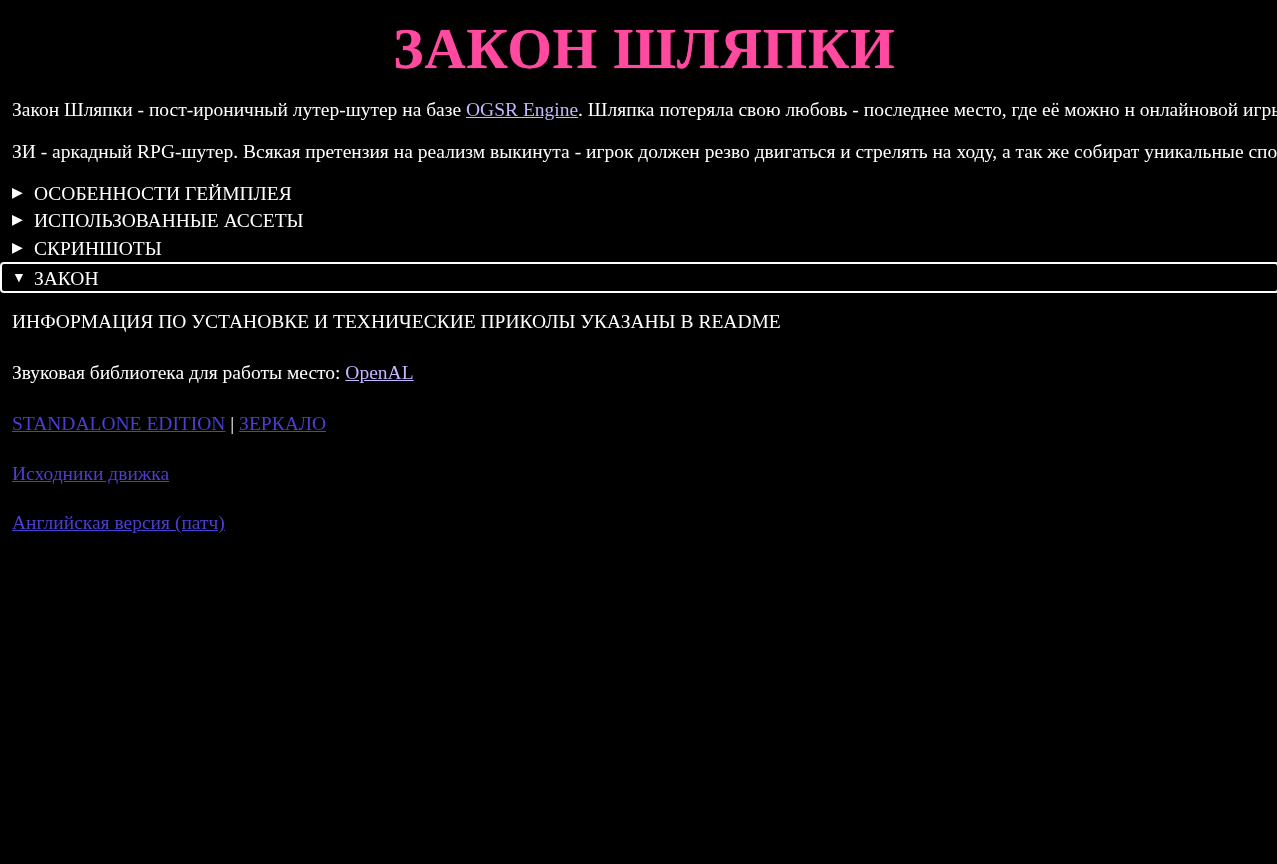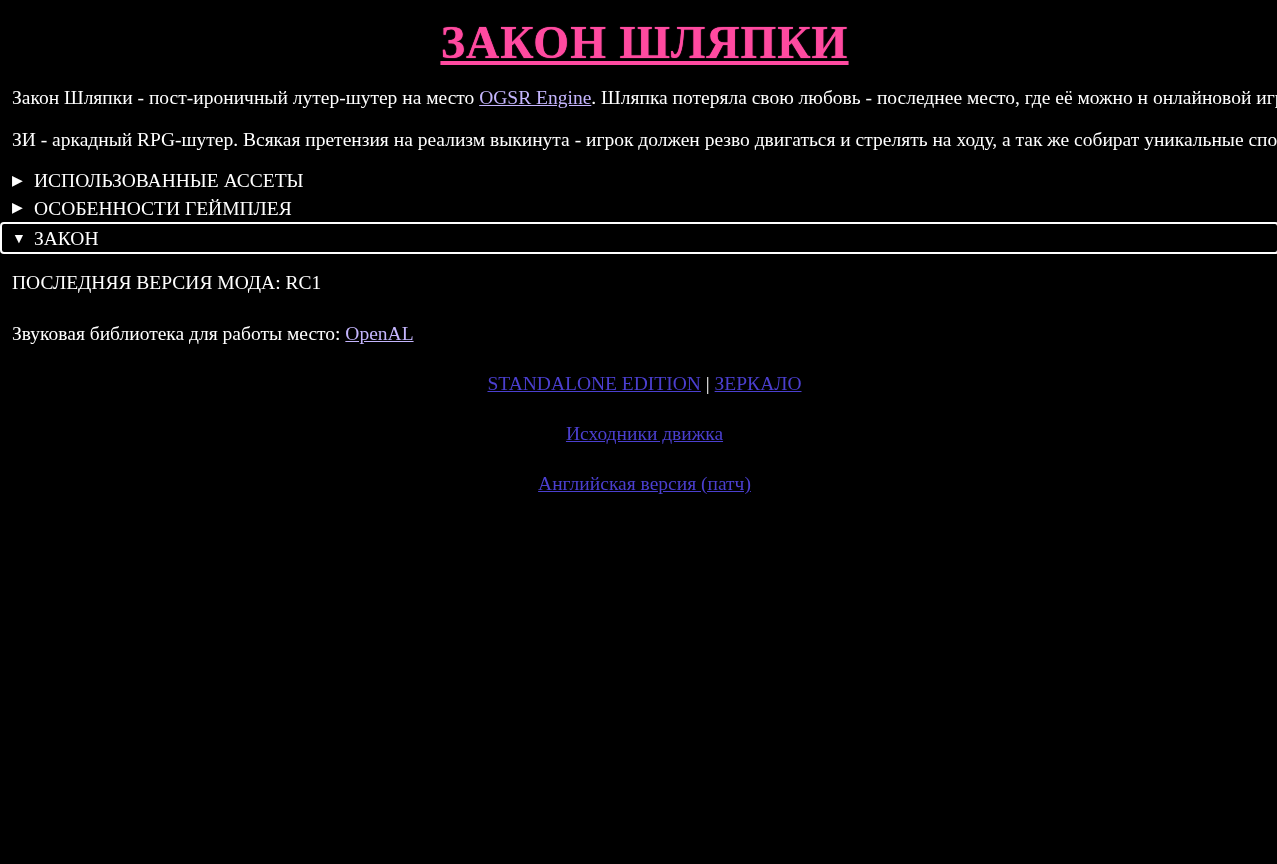"ЗАКОН ШЛЯПКИ" h1.title { font-size: 46px -> 57px; text-decoration: underline -> none }
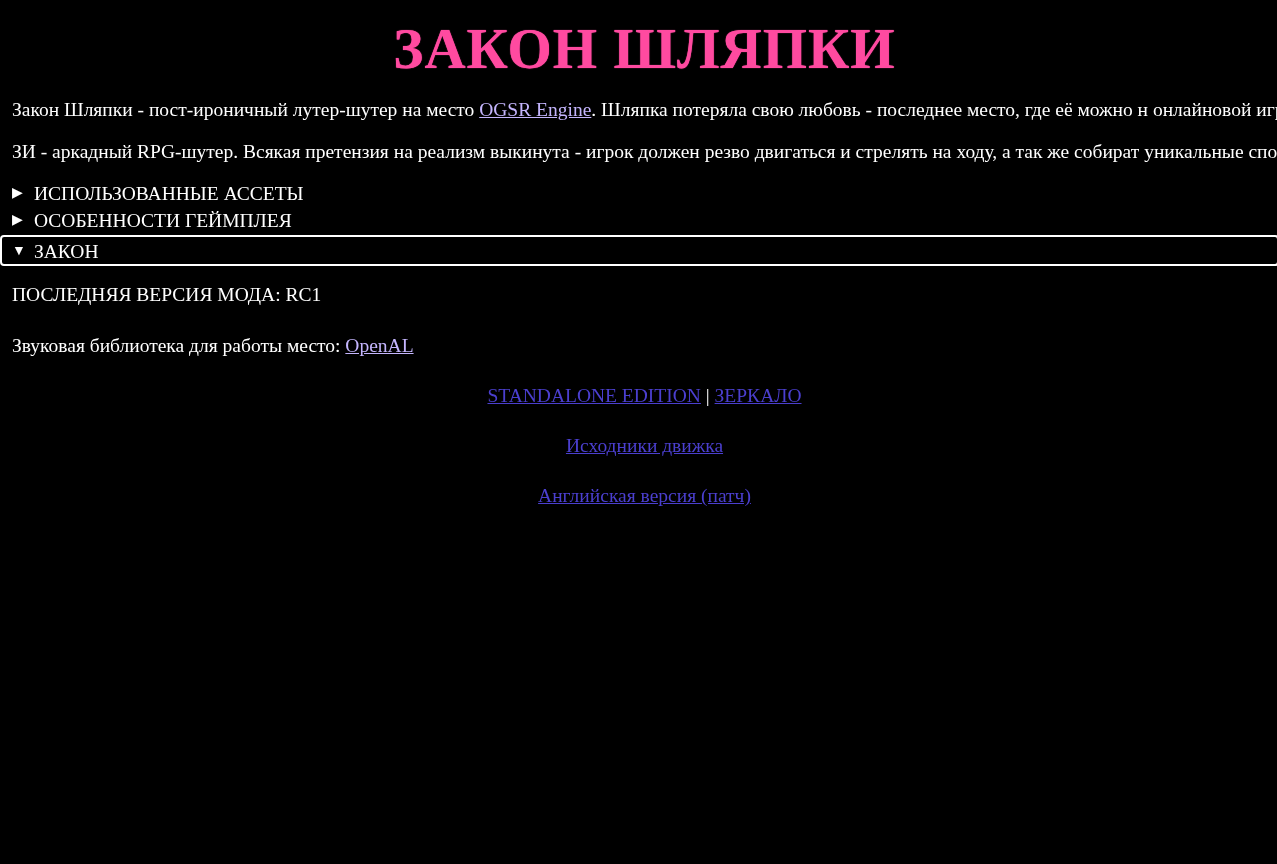"Закон Шляпки - пост-ироничный" span { text: место -> базе }
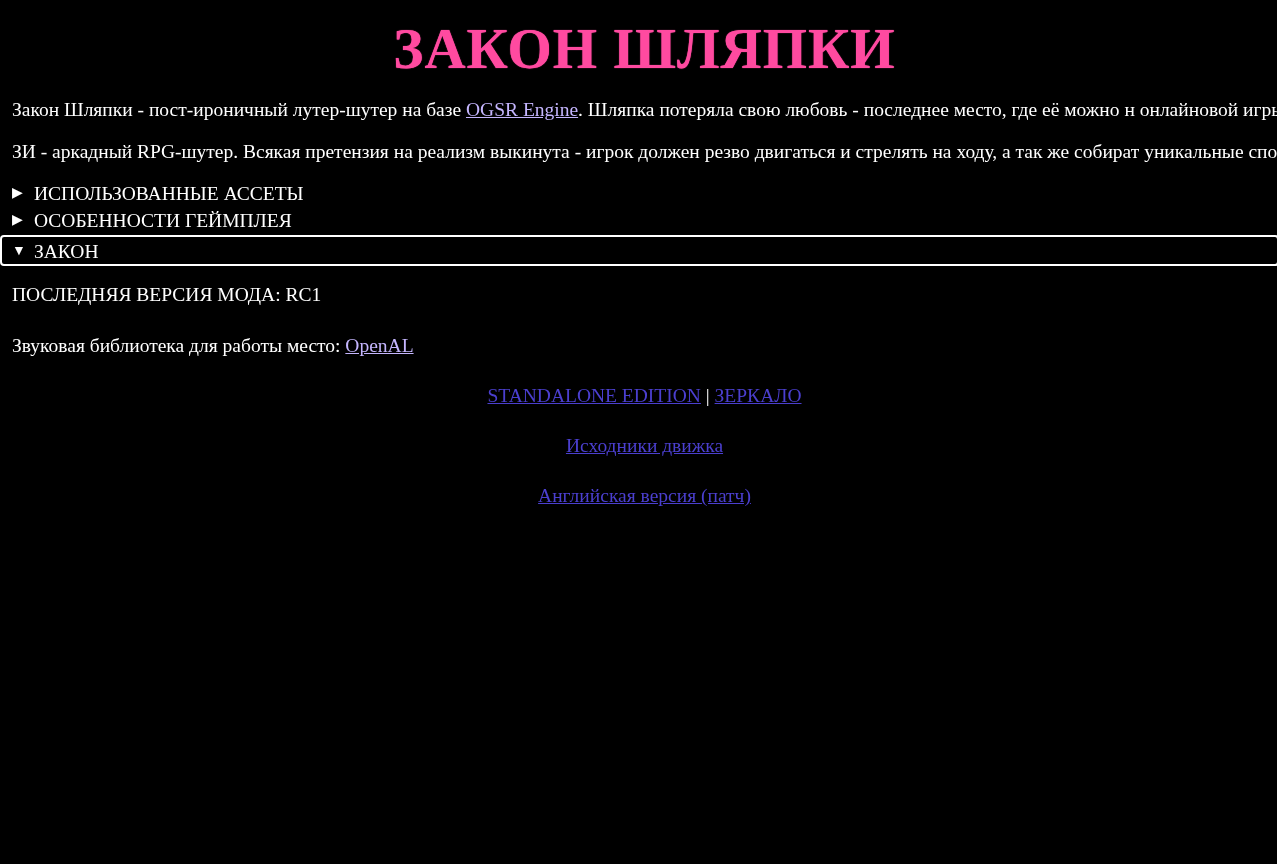"▶ ИСПОЛЬЗОВАННЫЕ АССЕТЫ" div.det { order: before "▶ ОСОБЕННОСТИ ГЕЙМПЛЕЯ" -> after "▶ ОСОБЕННОСТИ ГЕЙМПЛЕЯ" }
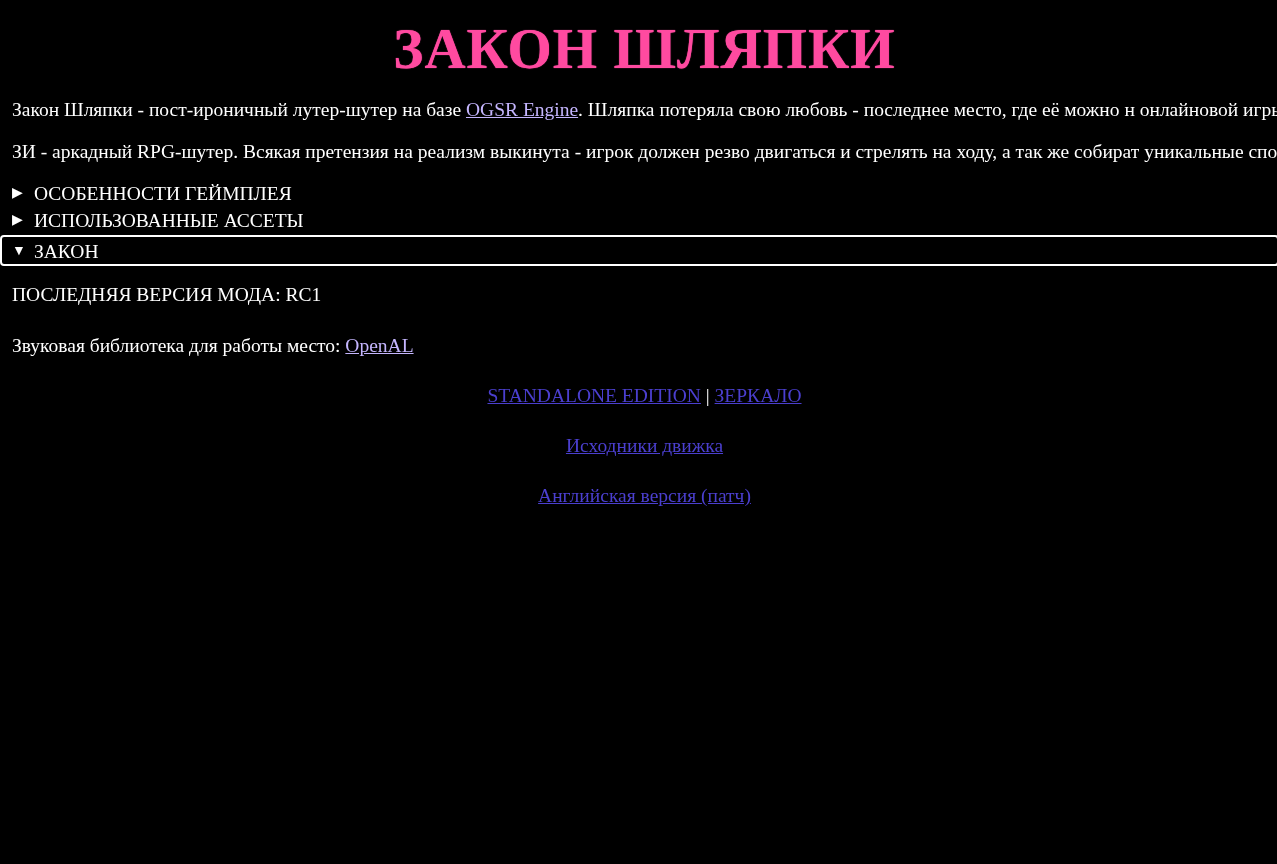"▶ СКРИНШОТЫ" div.det { html: none -> <div> <span>▶</span><span>СКРИНШОТЫ</span> </div> }
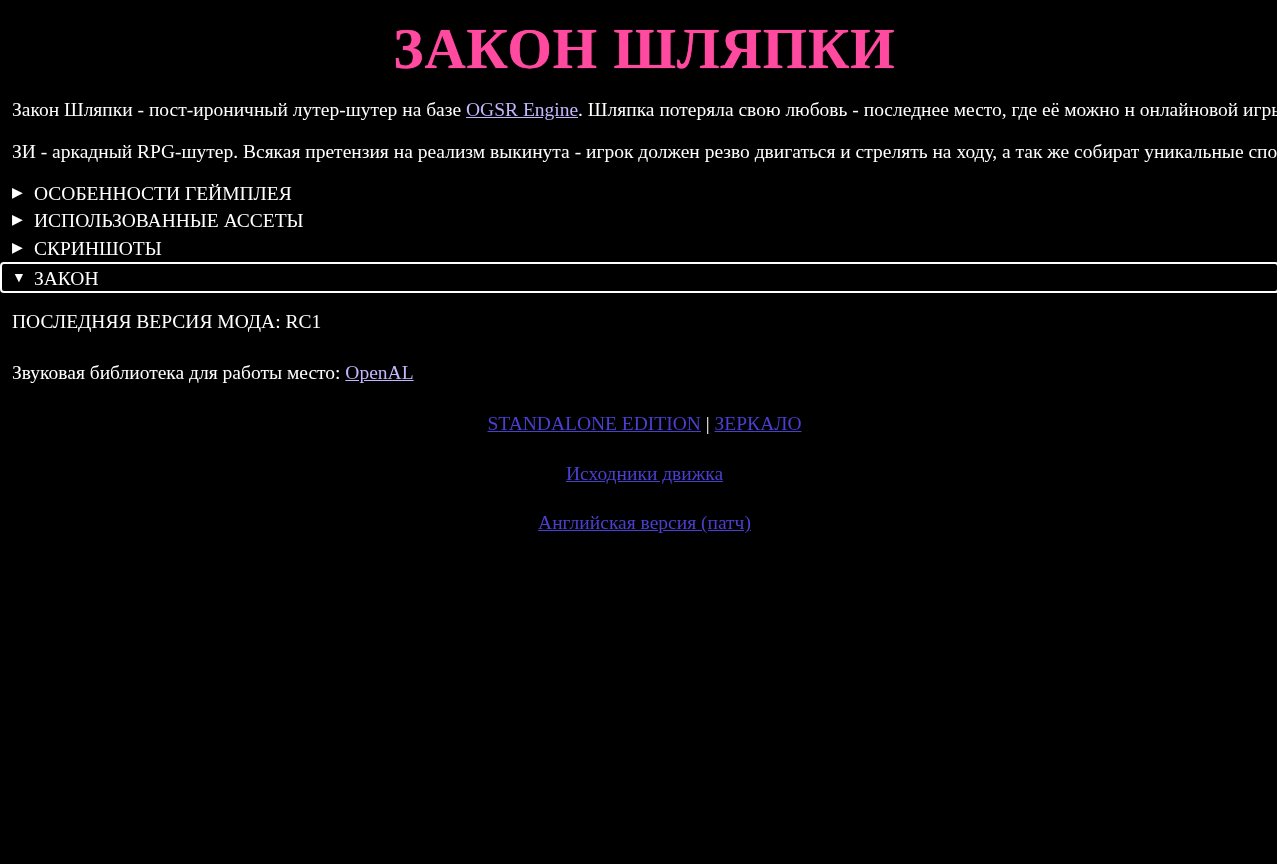"ИНФОРМАЦИЯ ПО УСТАНОВКЕ И ТЕХНИЧЕСКИЕ" p.tight { html: none -> <p>ИНФОРМАЦИЯ ПО УСТАНОВКЕ И ТЕХНИЧЕСКИЕ ПРИКОЛЫ УКАЗАНЫ В README</p> }
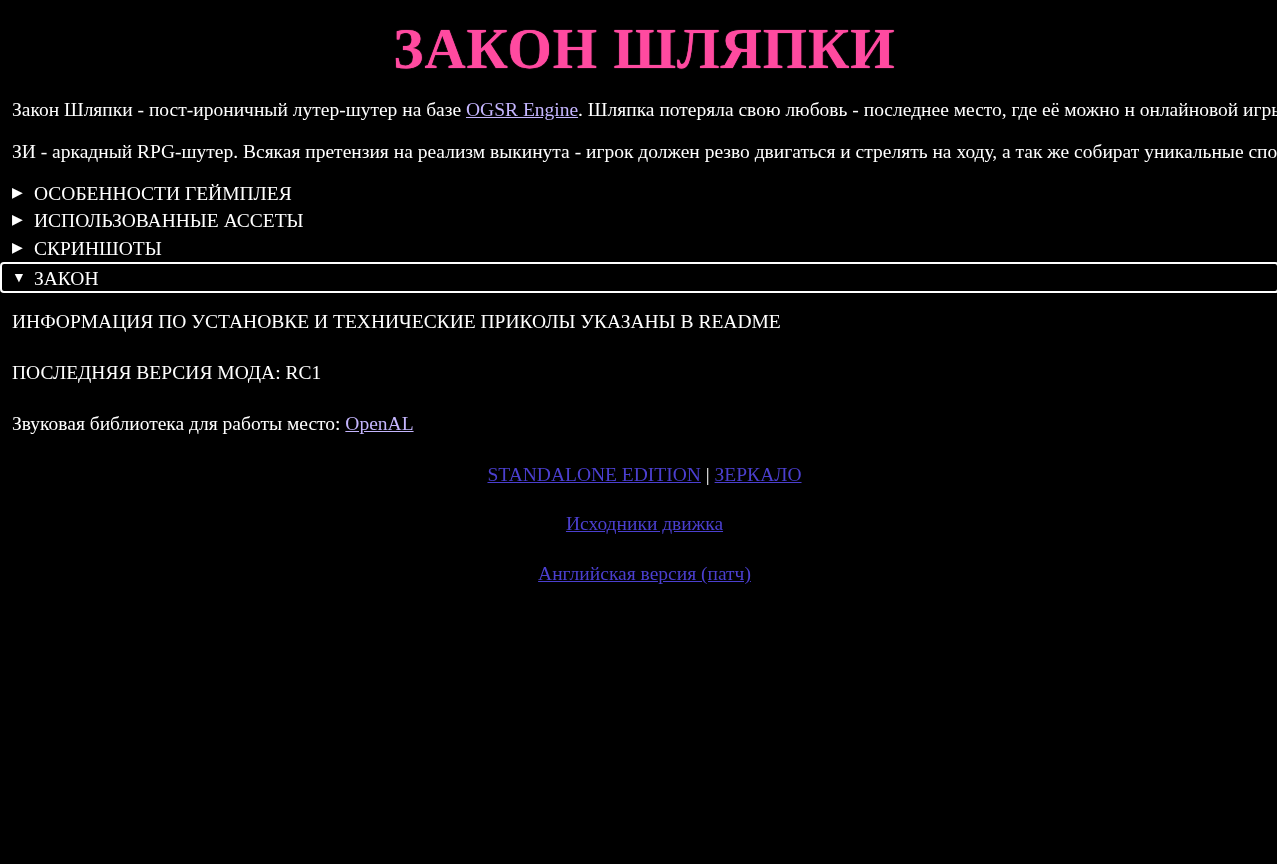"ПОСЛЕДНЯЯ ВЕРСИЯ МОДА: RC1" p.tight { html: <p>ПОСЛЕДНЯЯ ВЕРСИЯ МОДА: RC1</p> -> none }
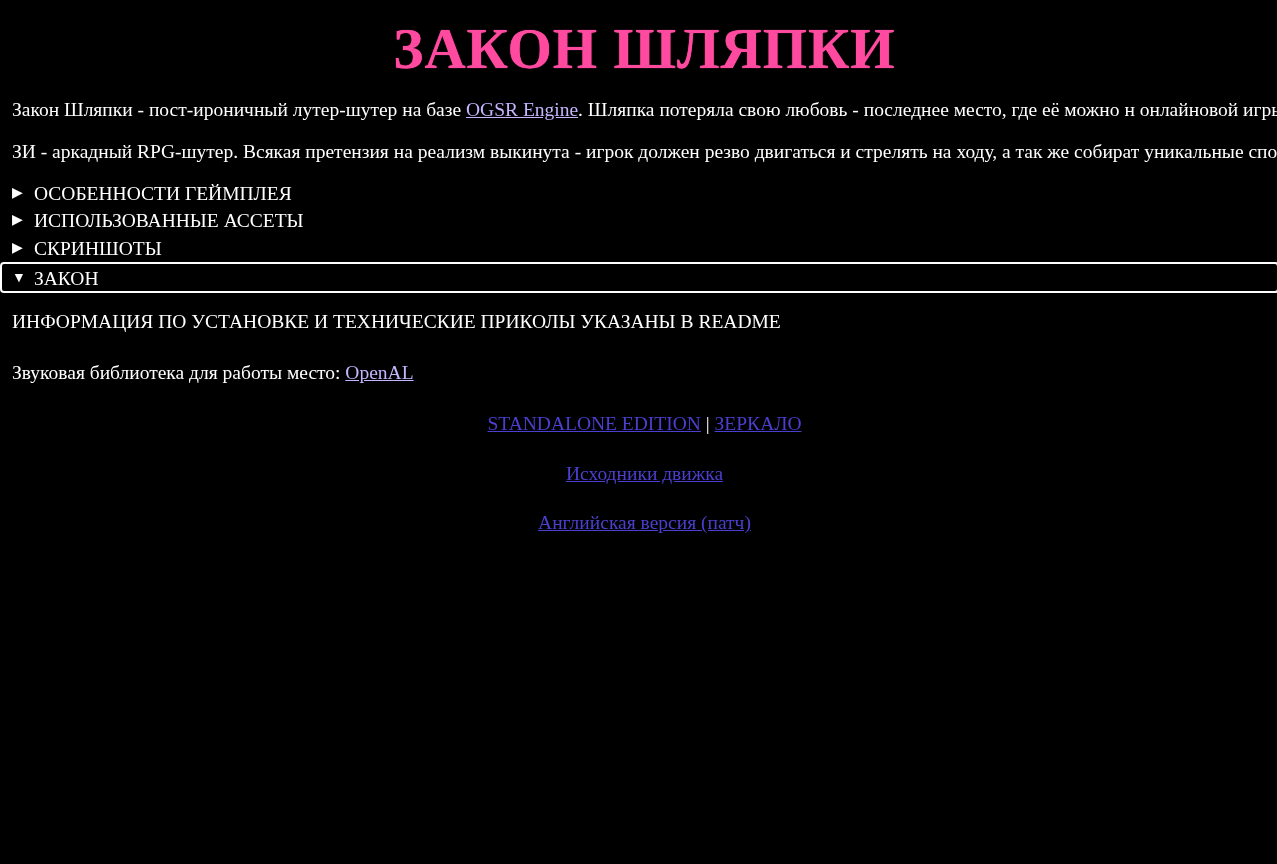"STANDALONE EDITION | ЗЕРКАЛО" .links-row { text-align: center -> none }
